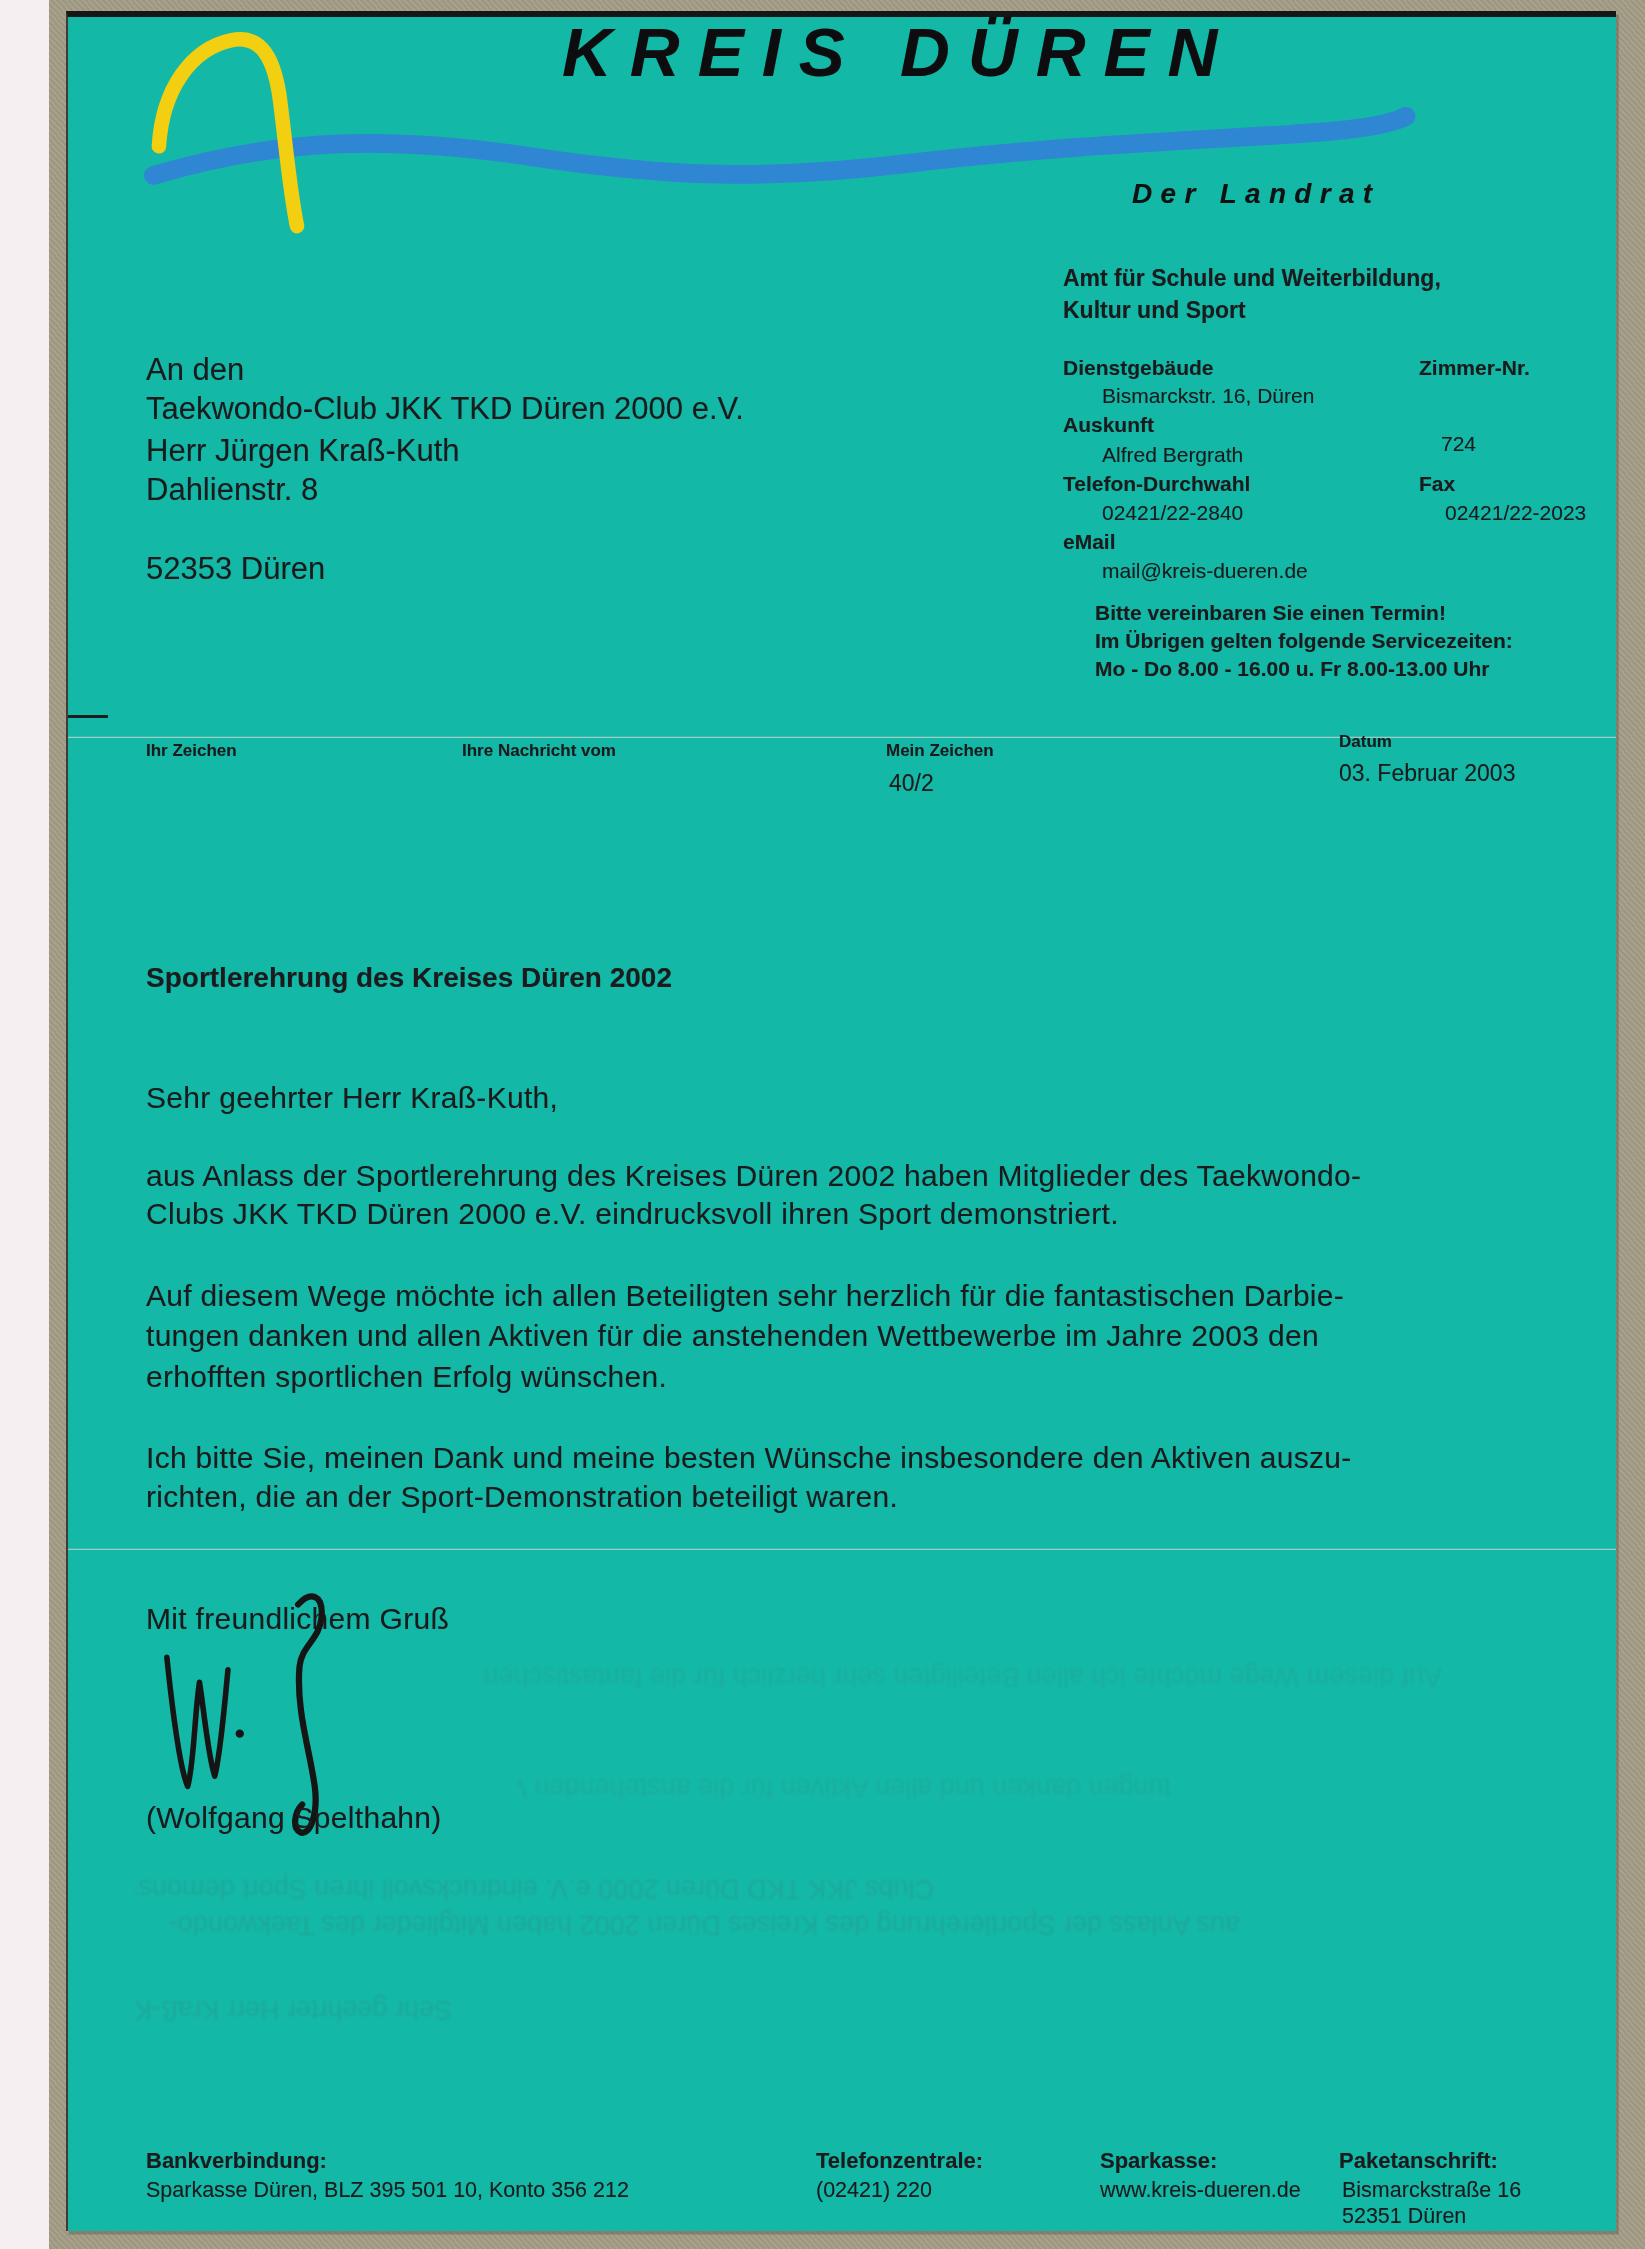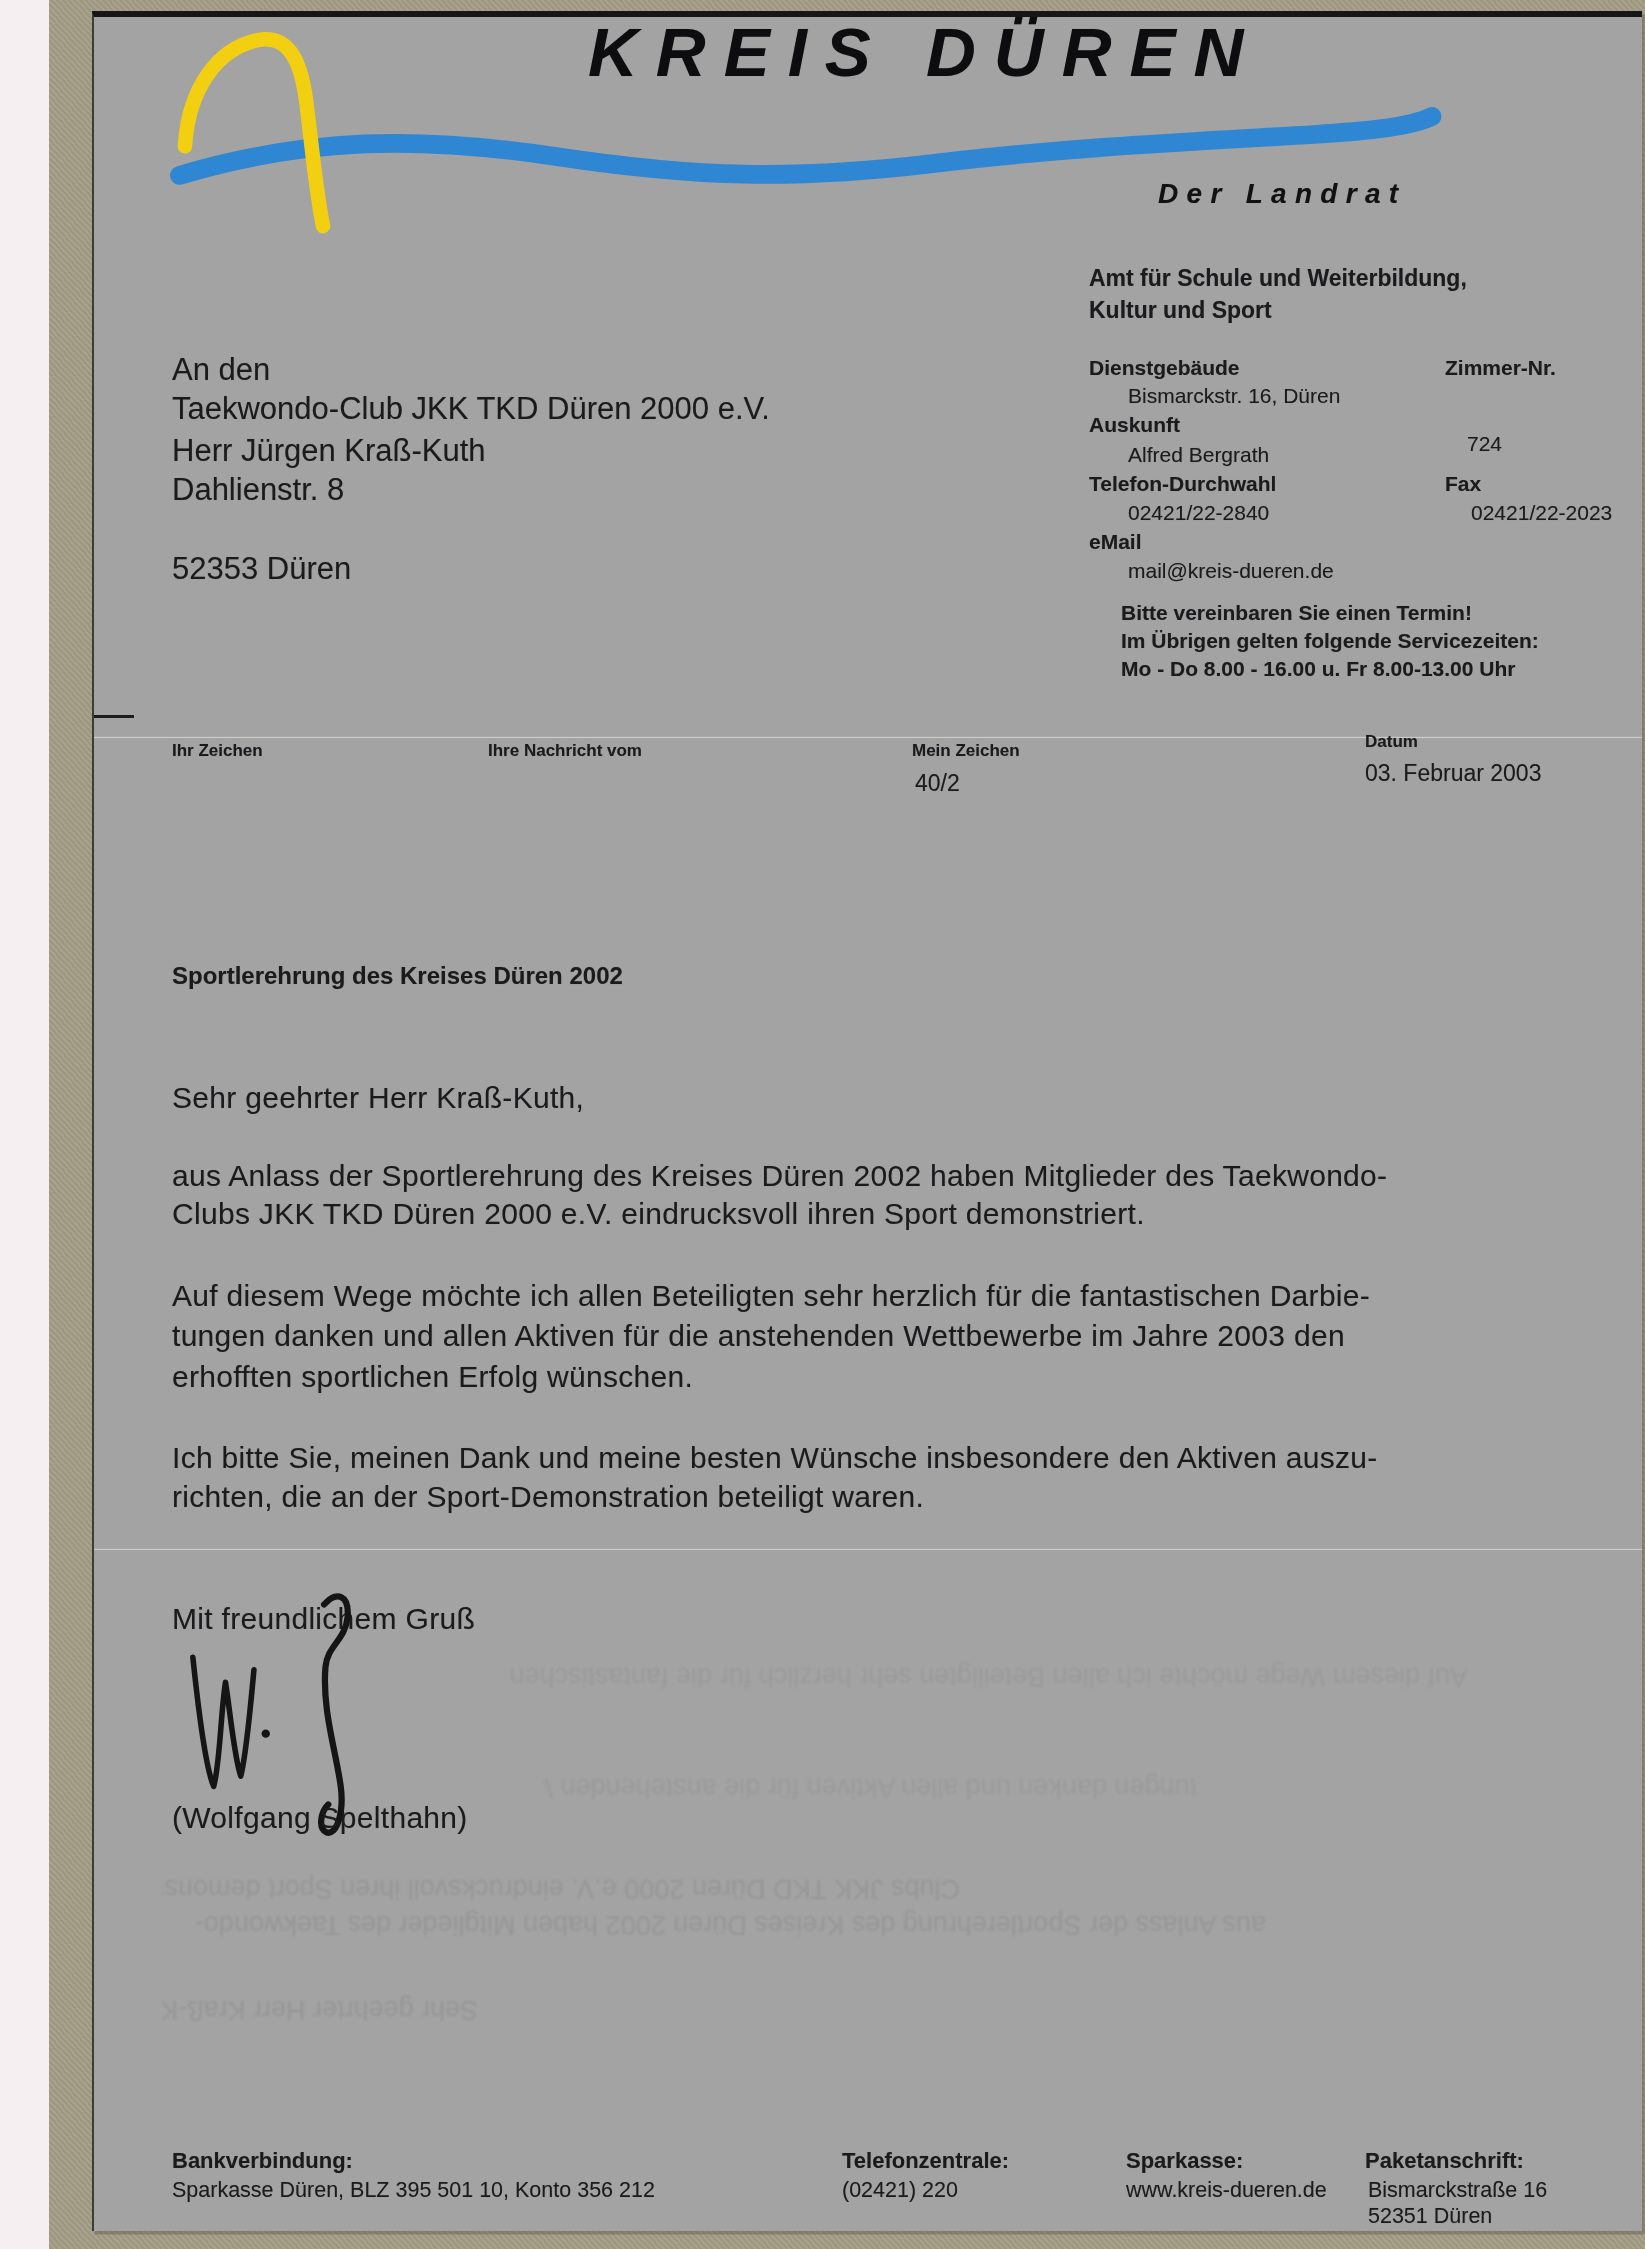"KREIS DÜREN" .paper { background: #a3a3a3 -> #14b8a6; left: 92px -> 66px }
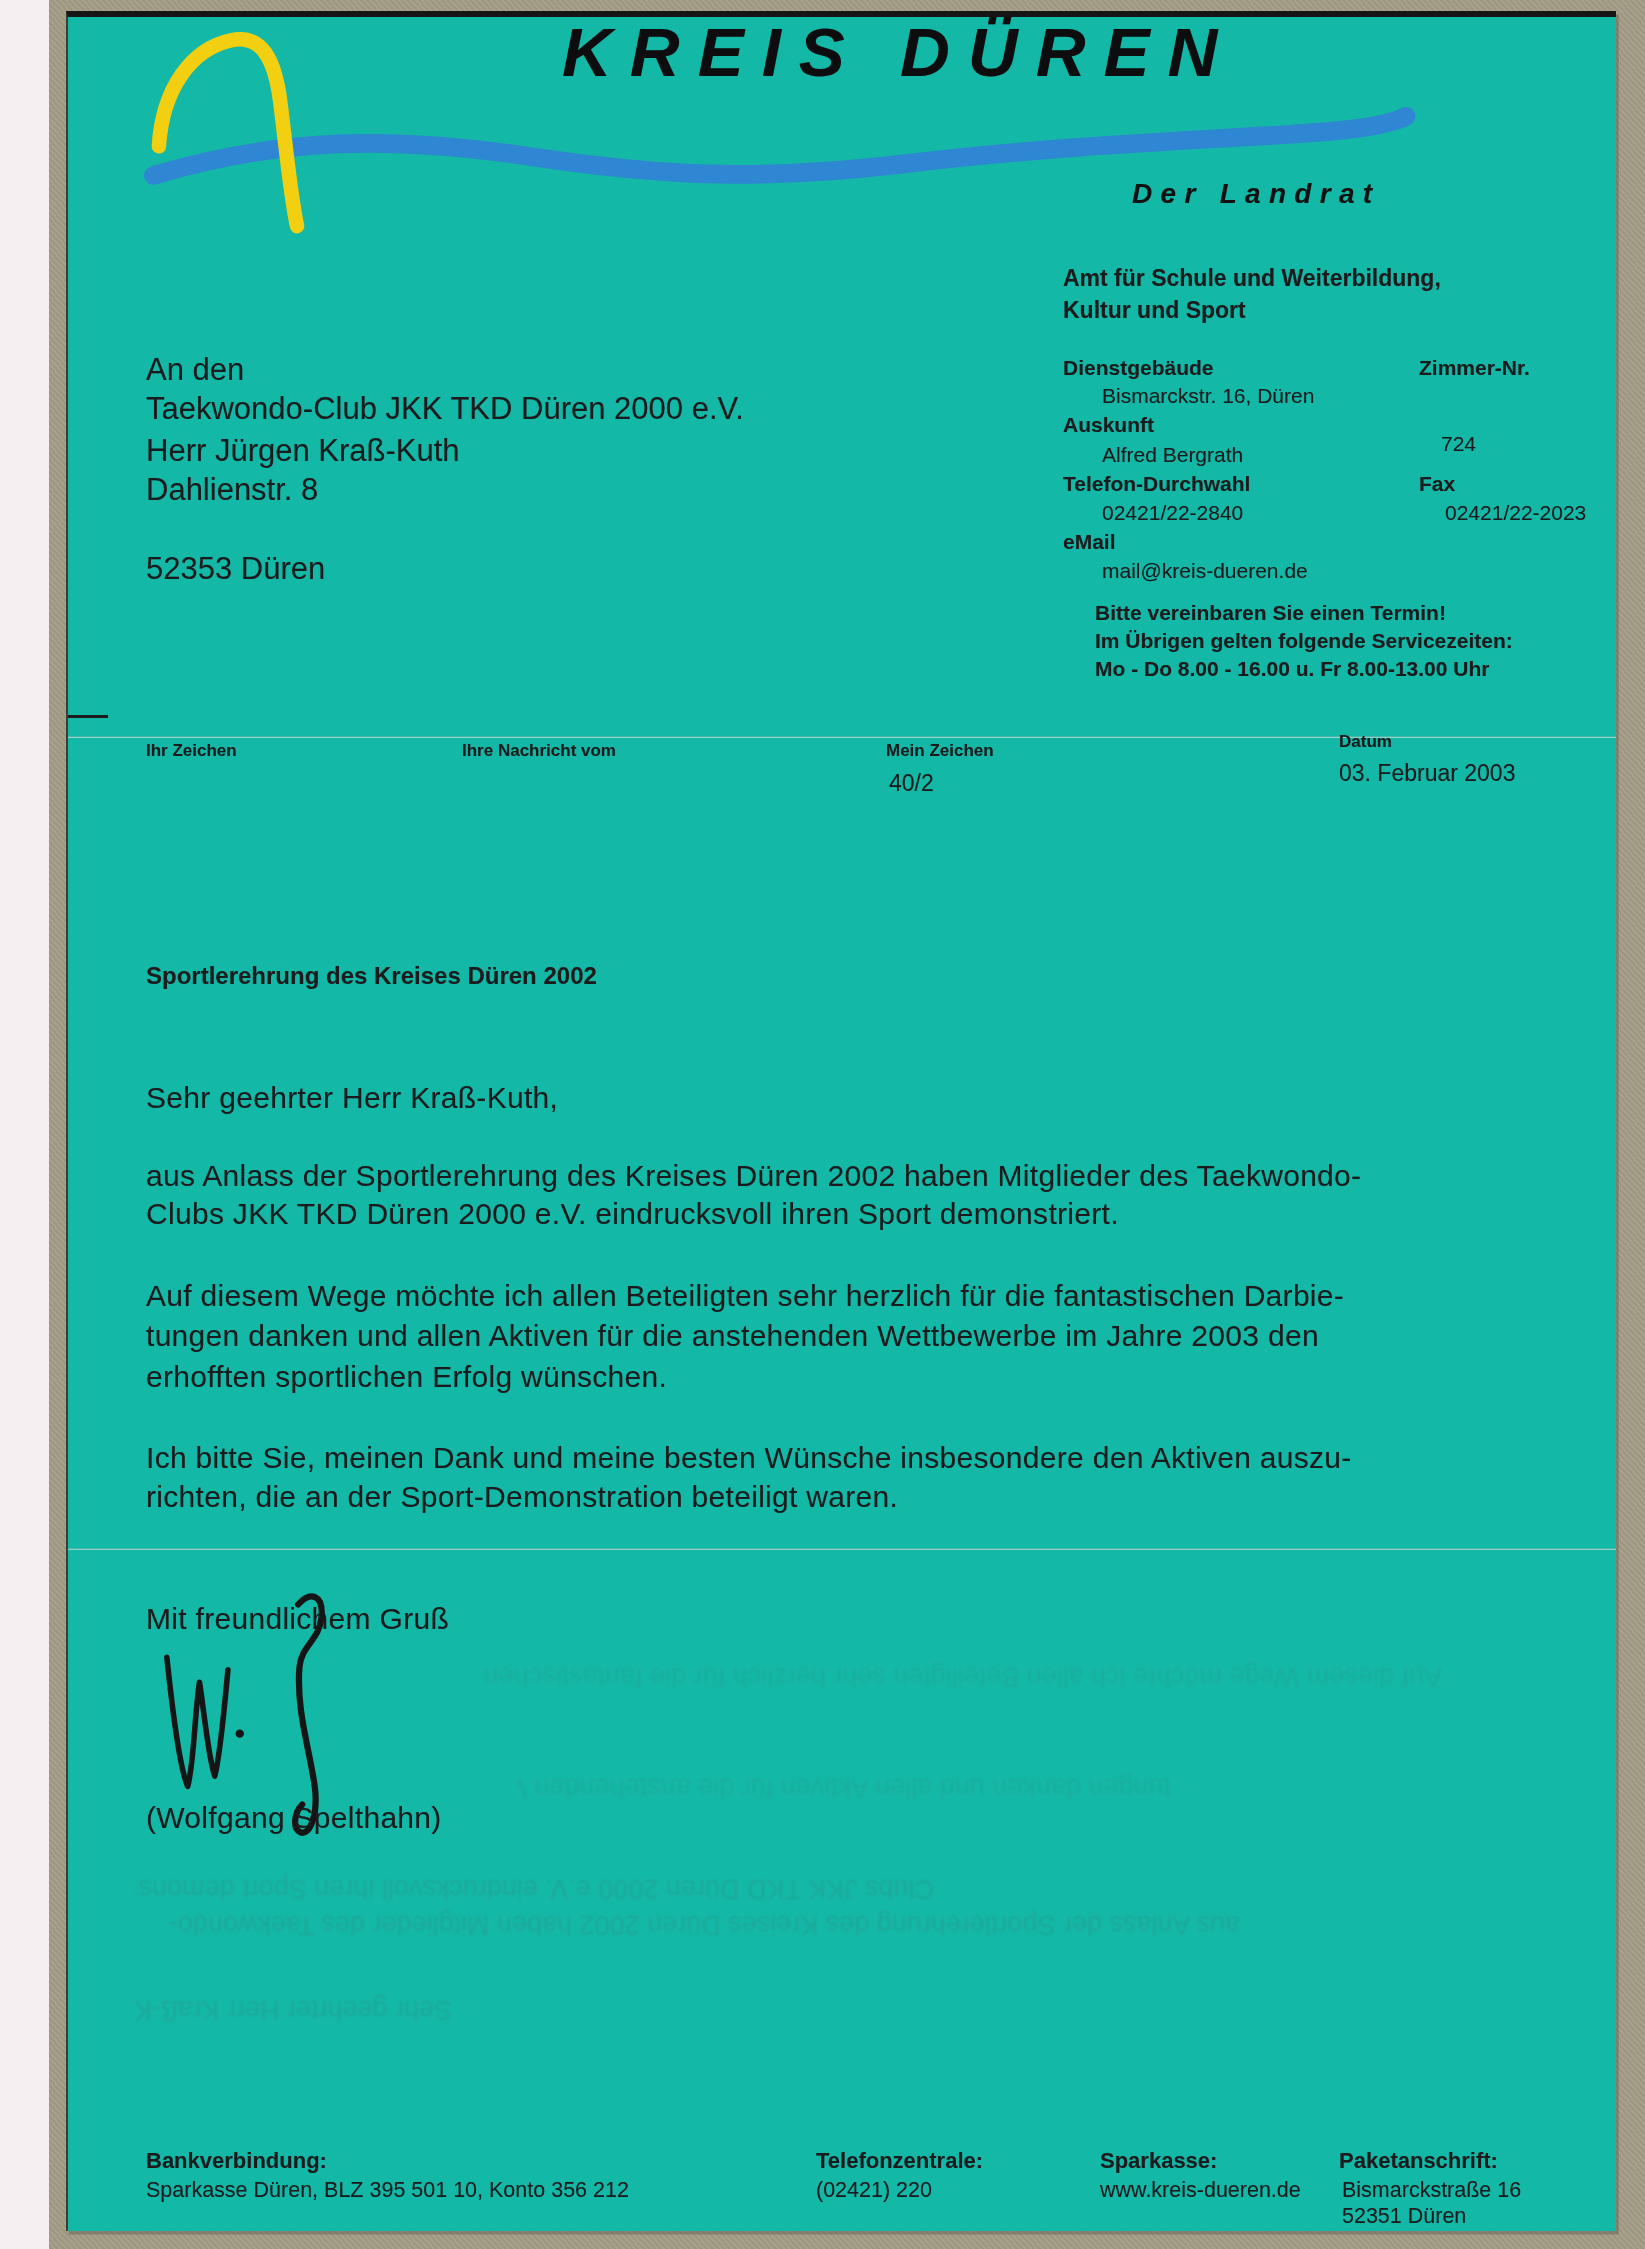"Sportlerehrung des Kreises Düren 2002" .subject { font-size: 24px -> 28px }
